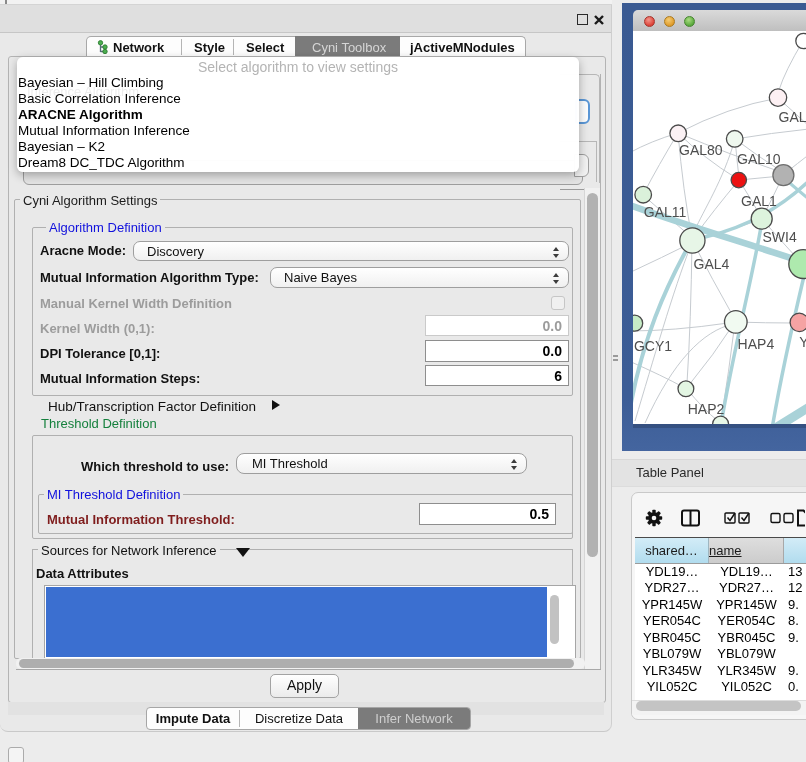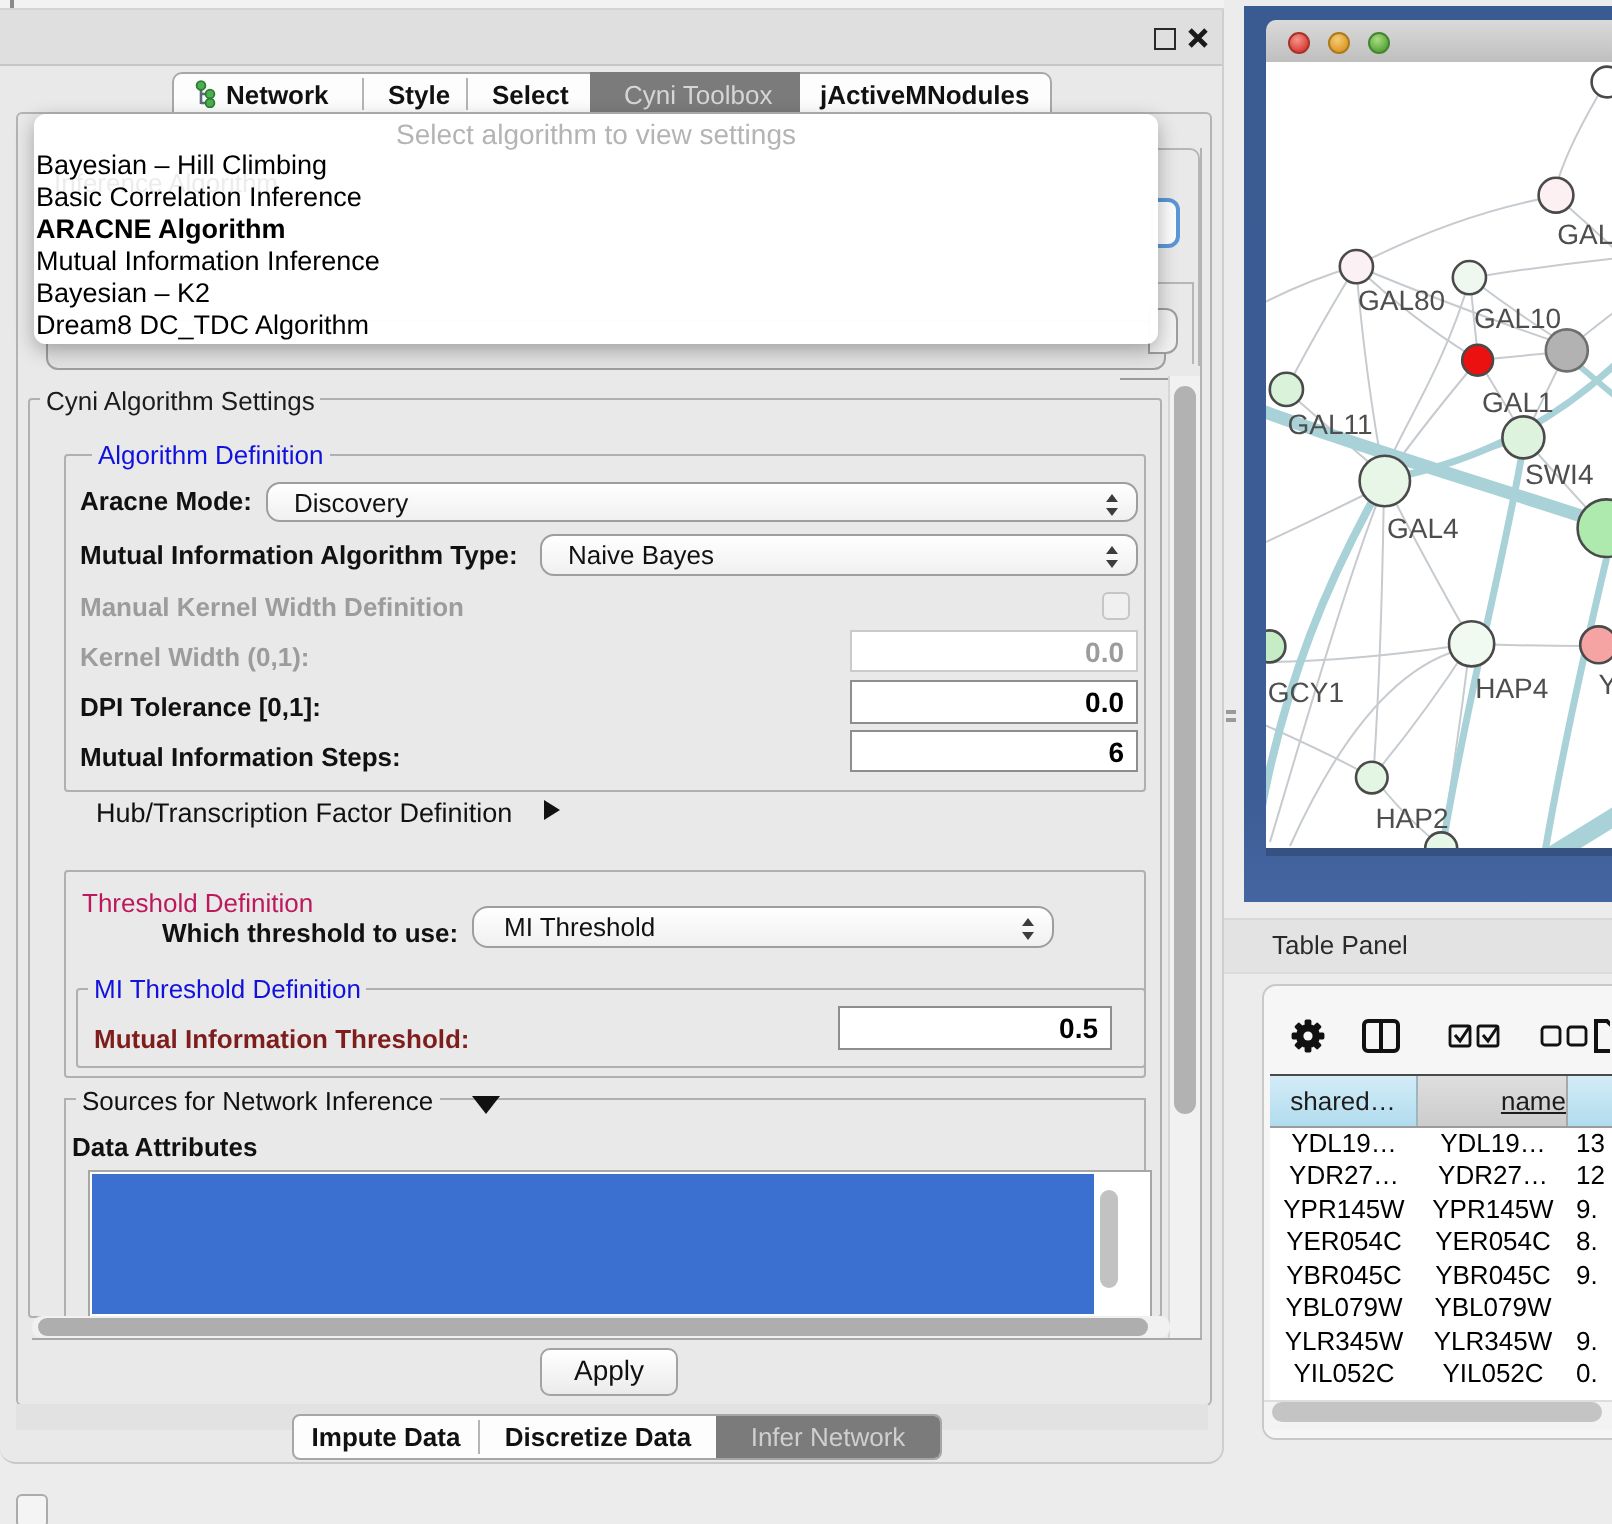"Threshold Definition" div.abs { color: #be185d -> #15803d; top: 444px -> 416px }
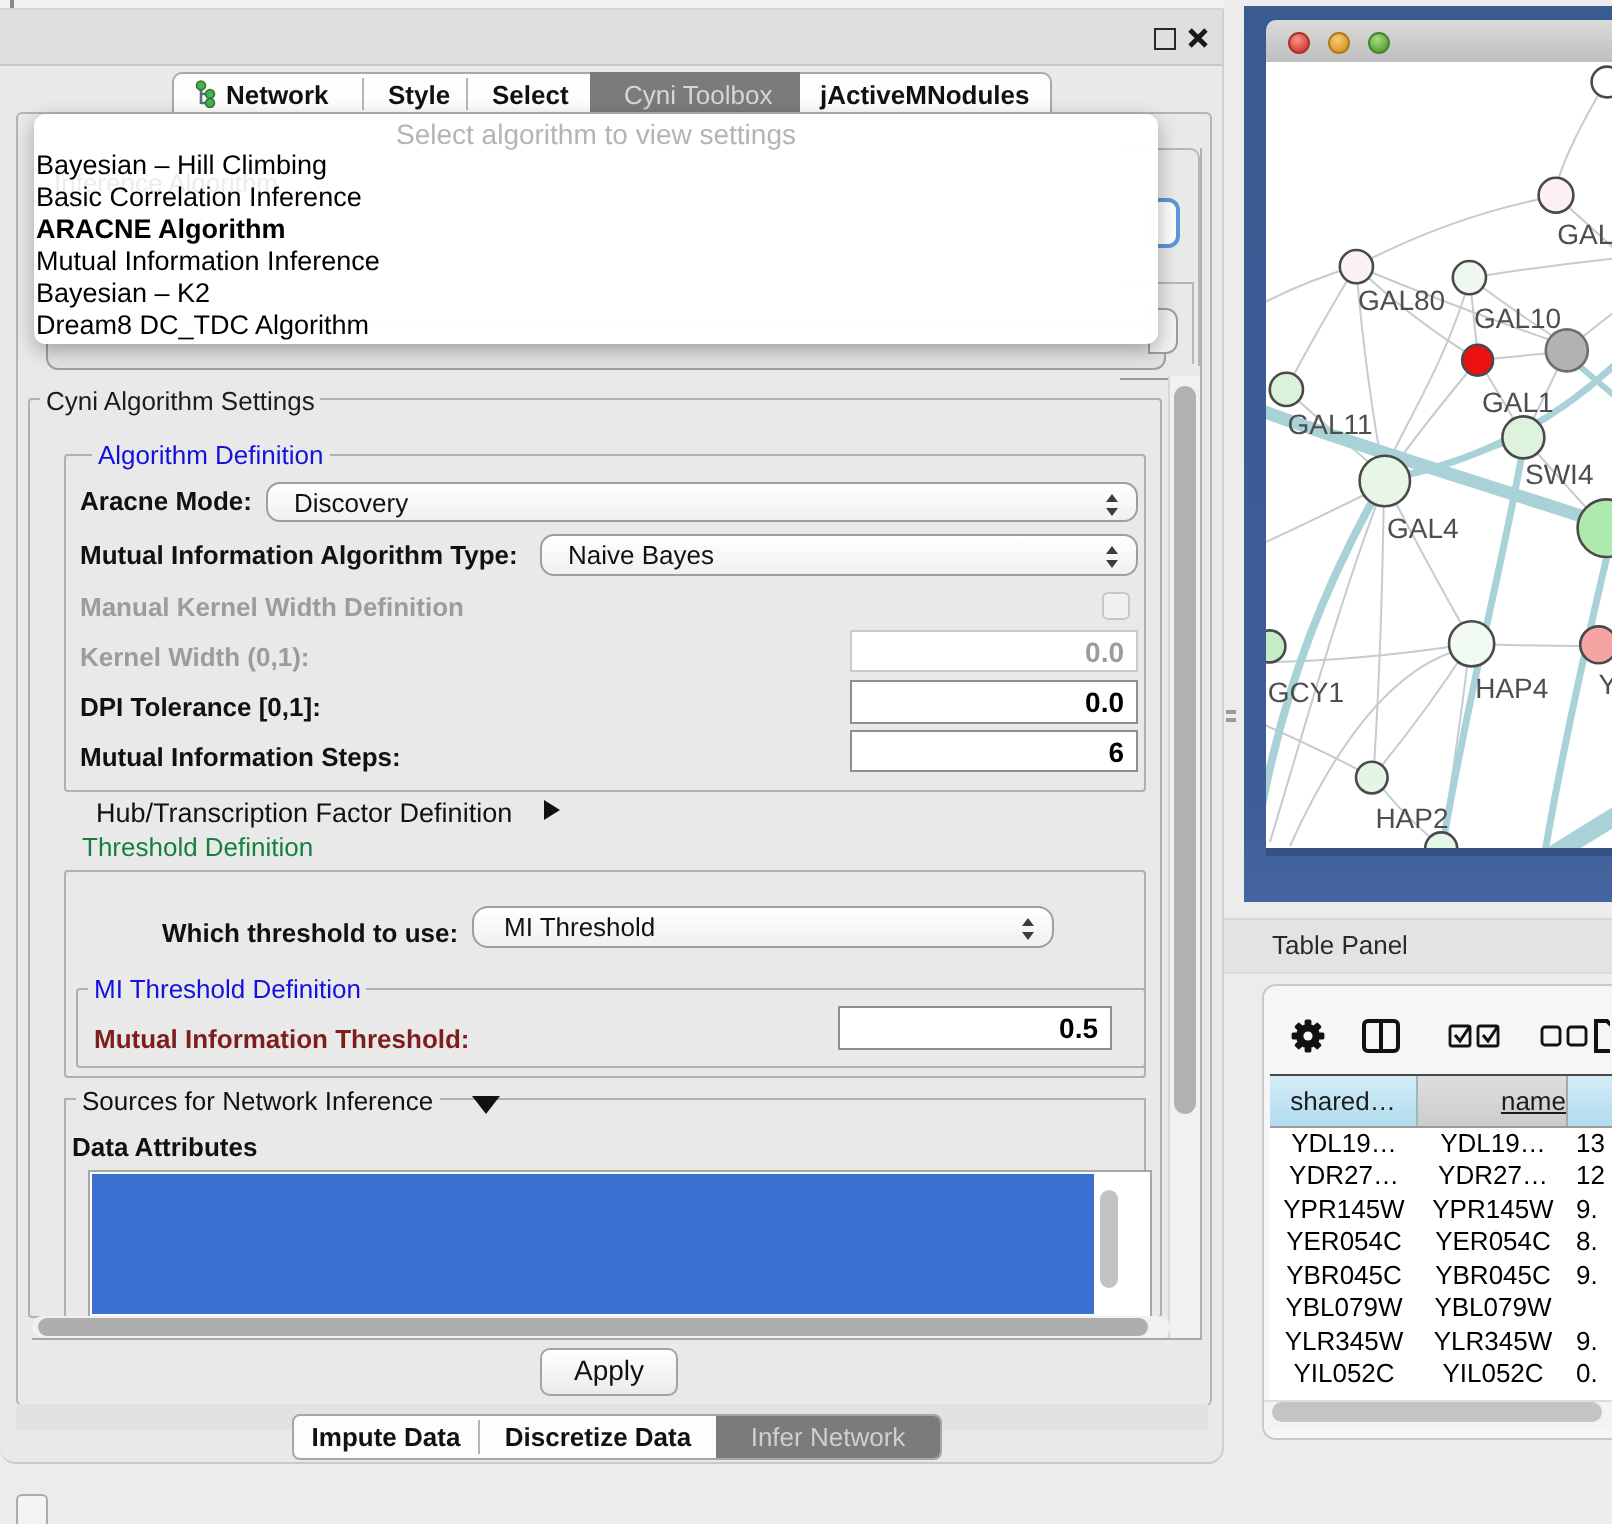"name" div { text-align: right -> left }
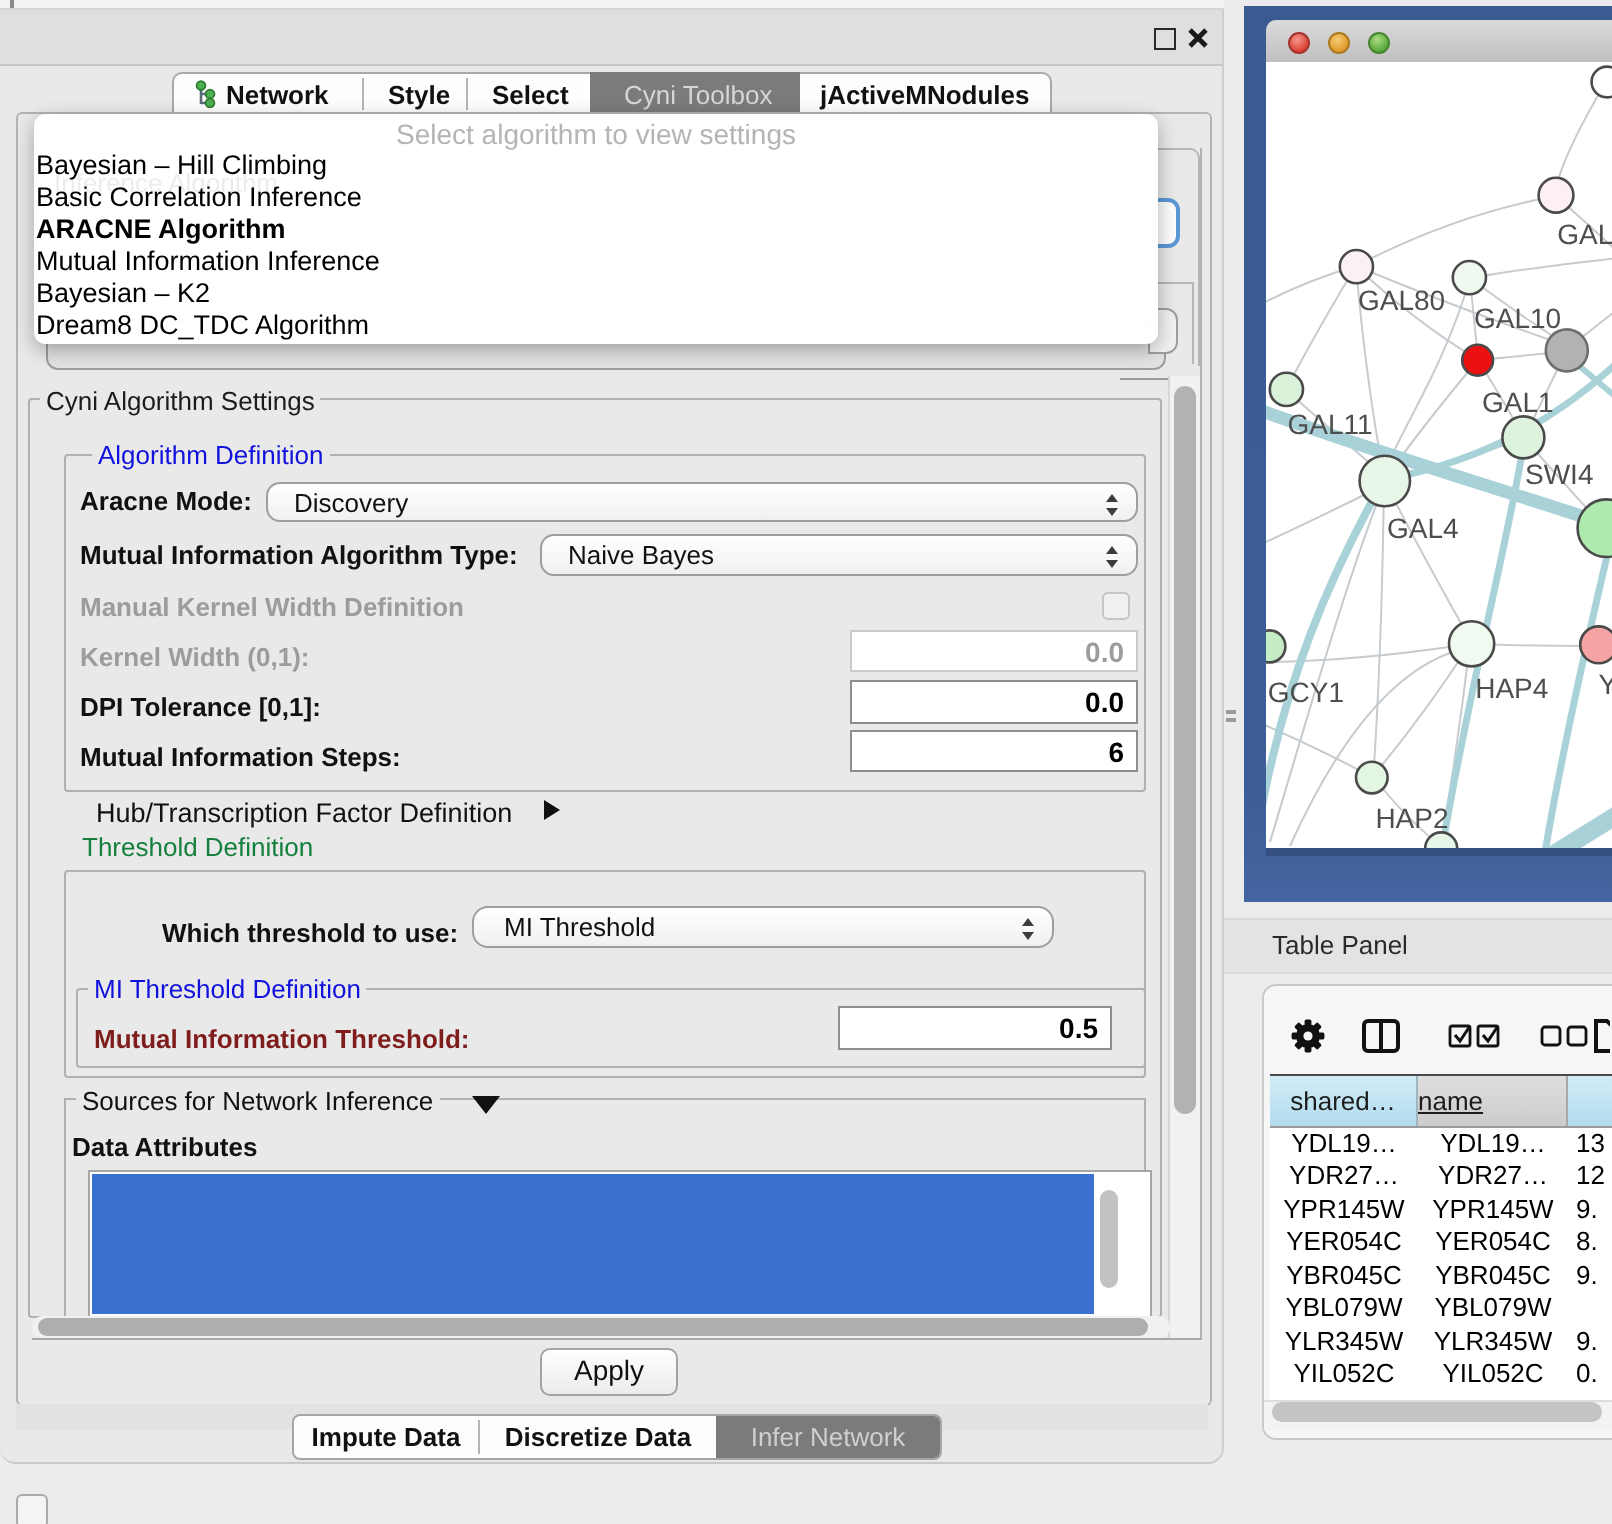"Discretize Data" div { font-weight: bold -> normal }
